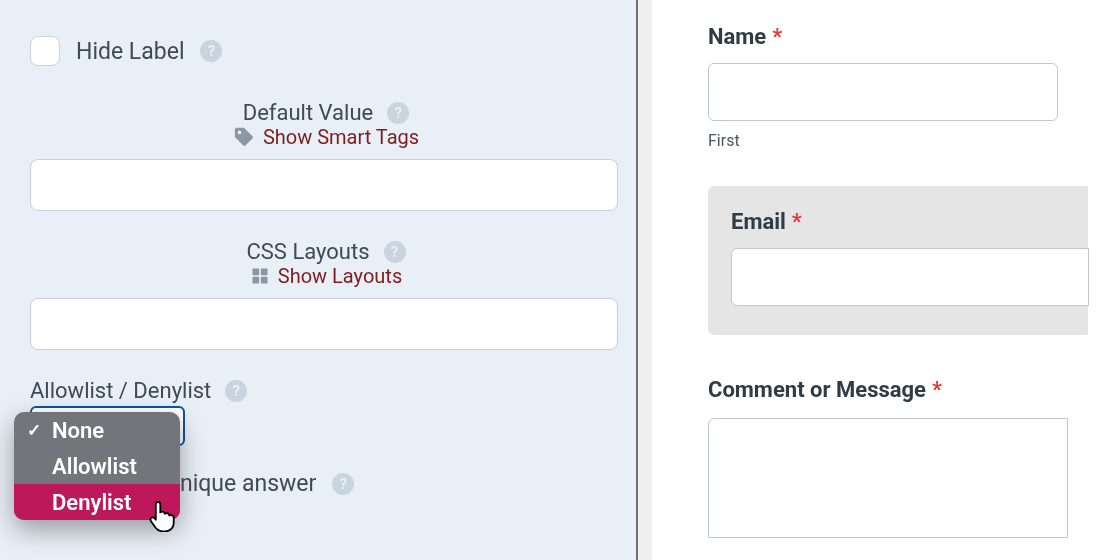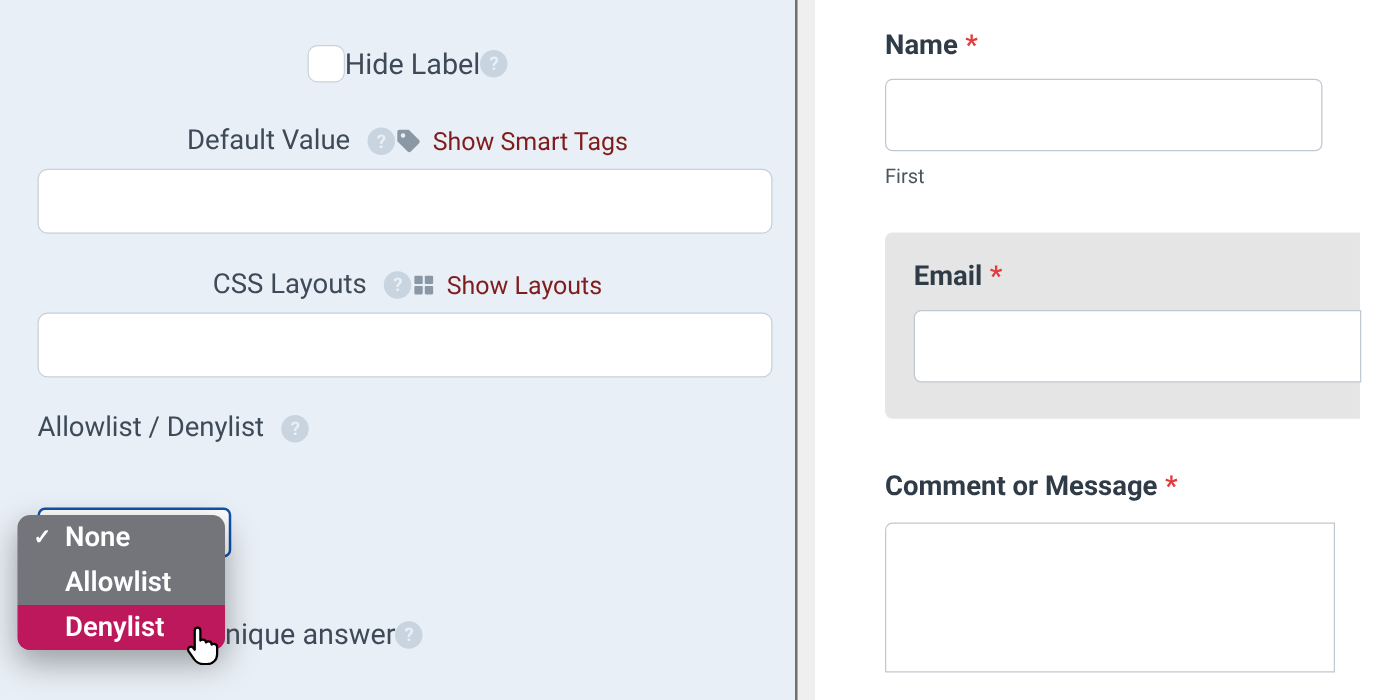"Hide Label" .check-row { gap: none -> 16px; justify-content: center -> none }
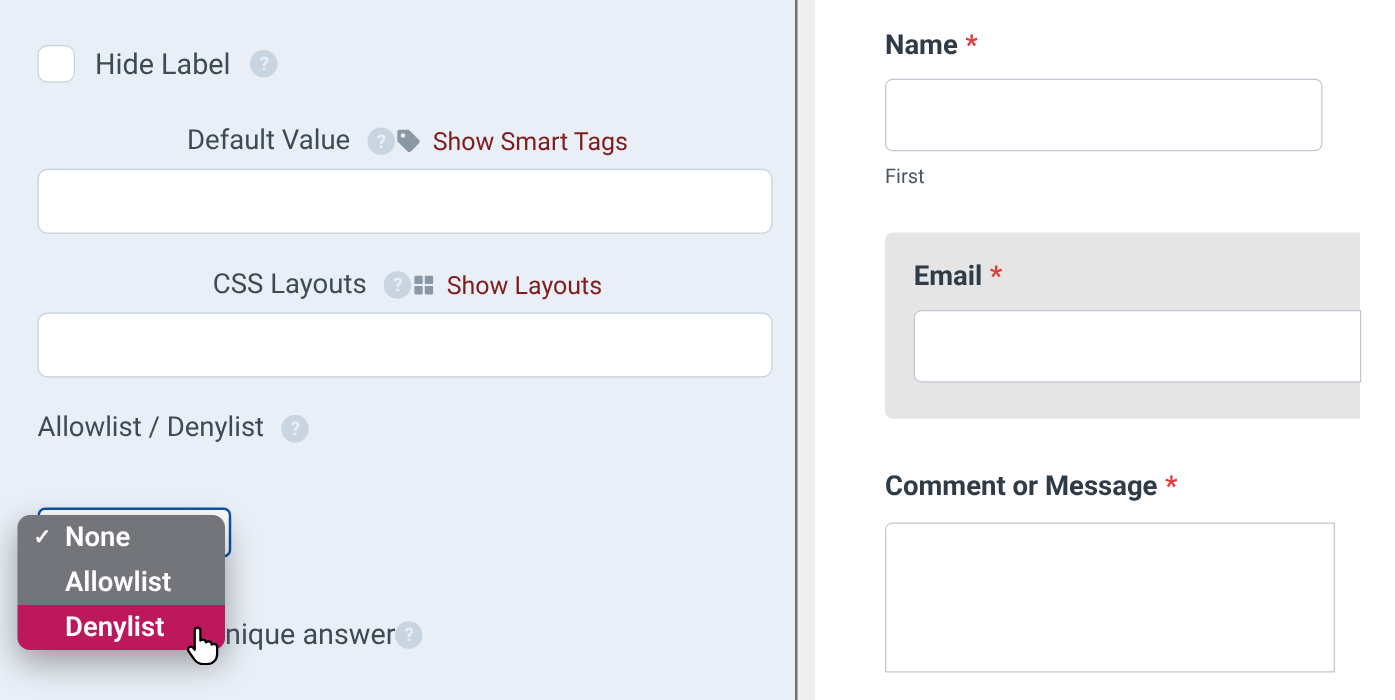"Default Value" .row-head { flex-direction: none -> column }
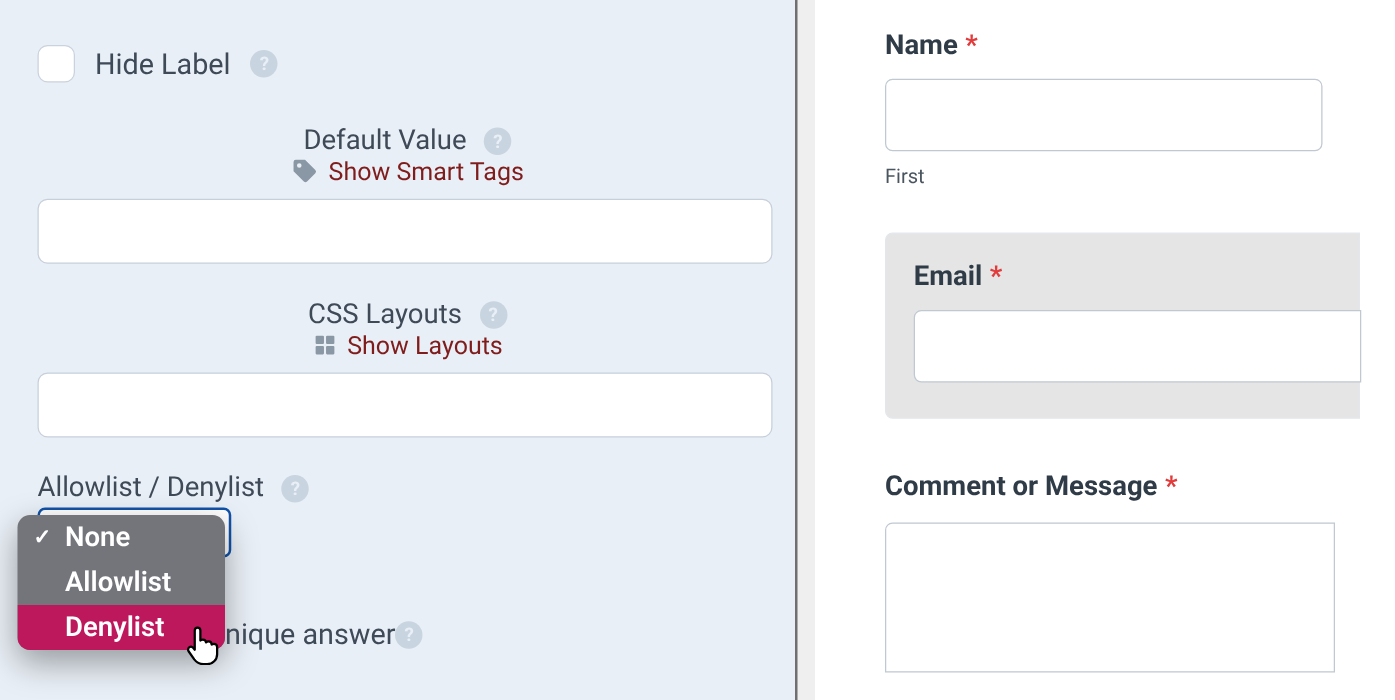"nique answer" .unique-row { gap: 0 -> 16px; top: 494px -> 470px }
